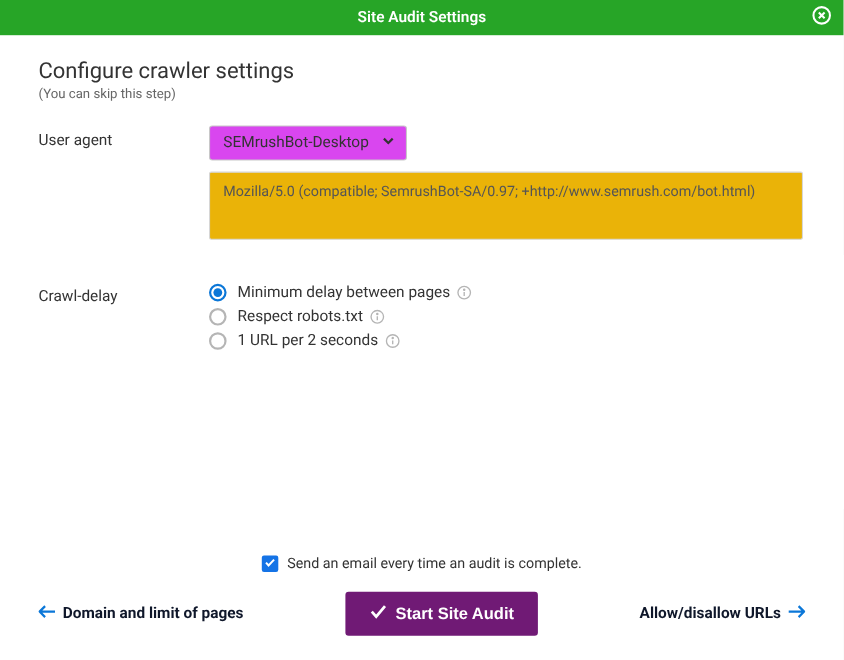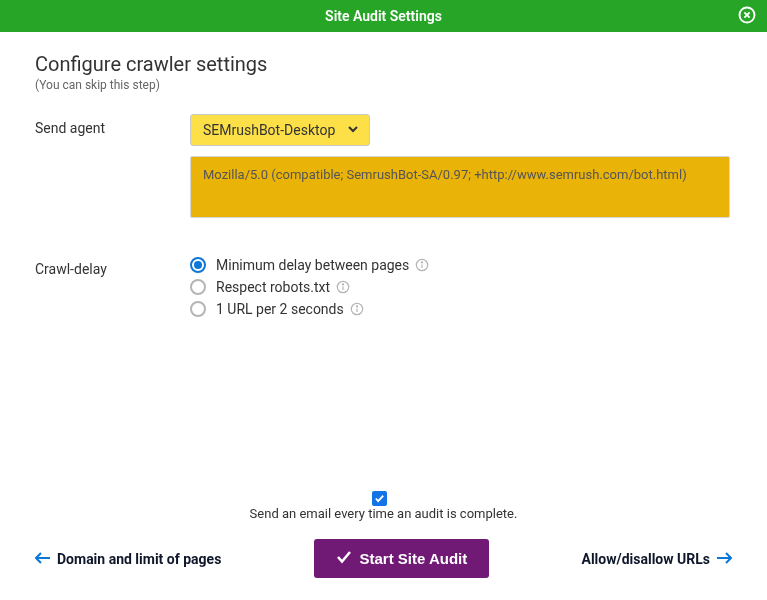"Send agent" div.form-label { text: Send -> User }
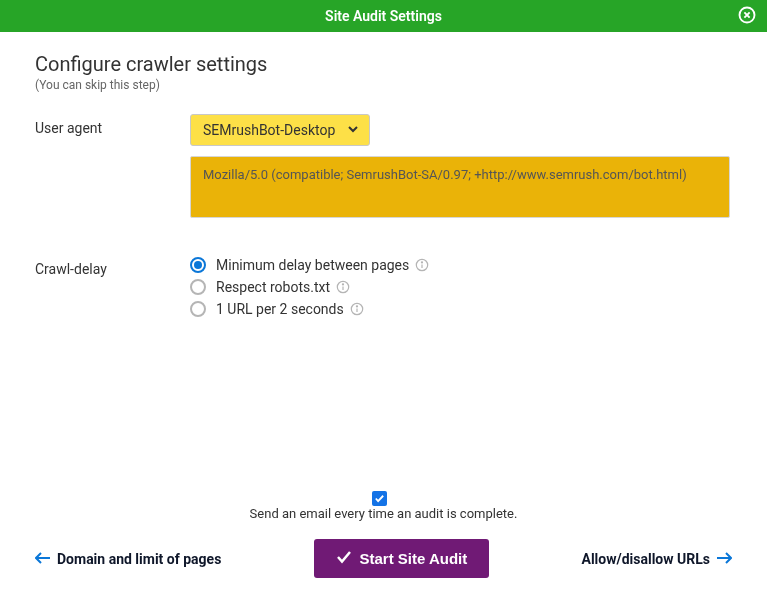"SEMrushBot-Desktop" .select-wrap { background: #fde047 -> #d946ef }
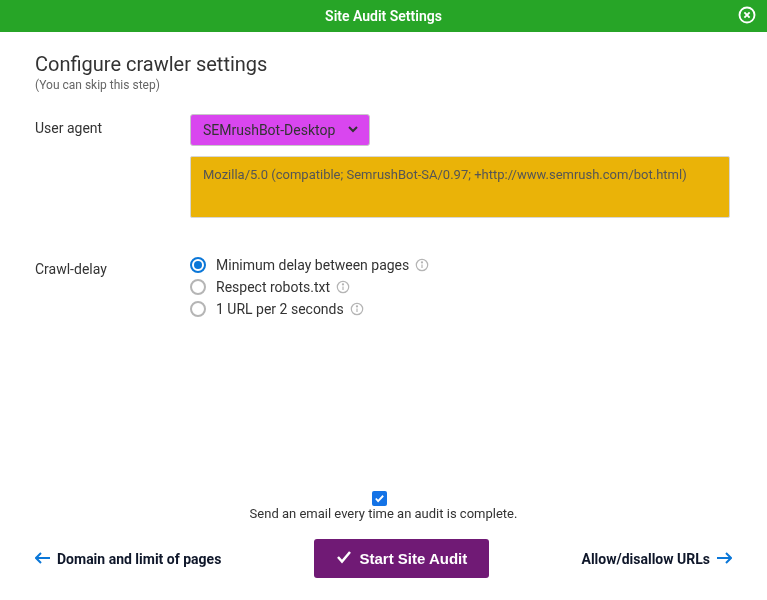"Send an email every time" .checkbox-row { flex-direction: column -> none }
